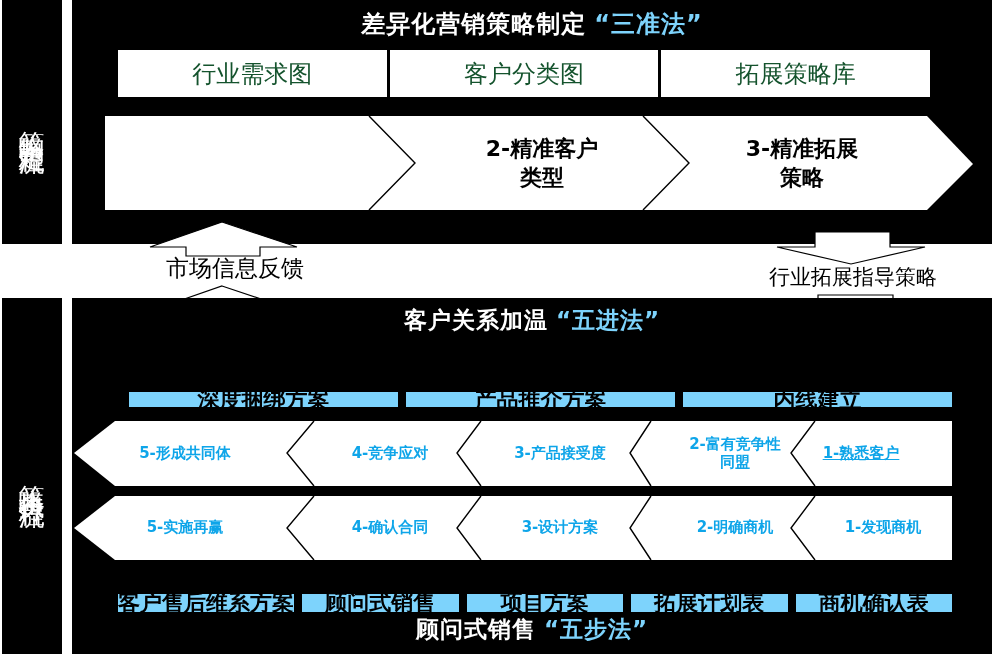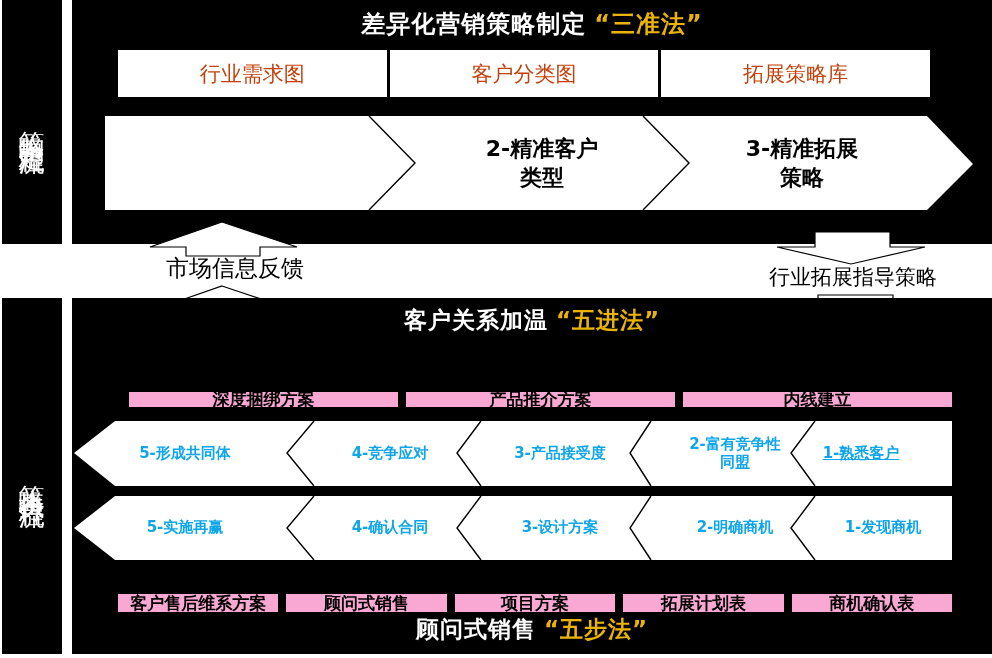"“三准法”" .sec-title .hl { color: #eab308 -> #7dd3fc }
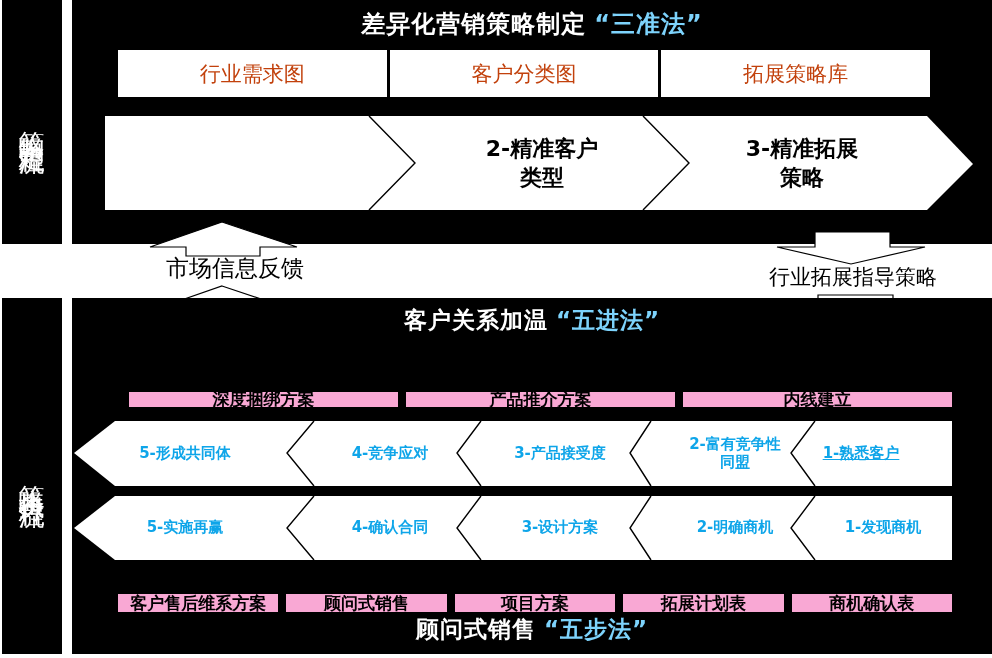"行业需求图" .toolbox { color: #c2410c -> #14532d; font-size: 21px -> 24px }
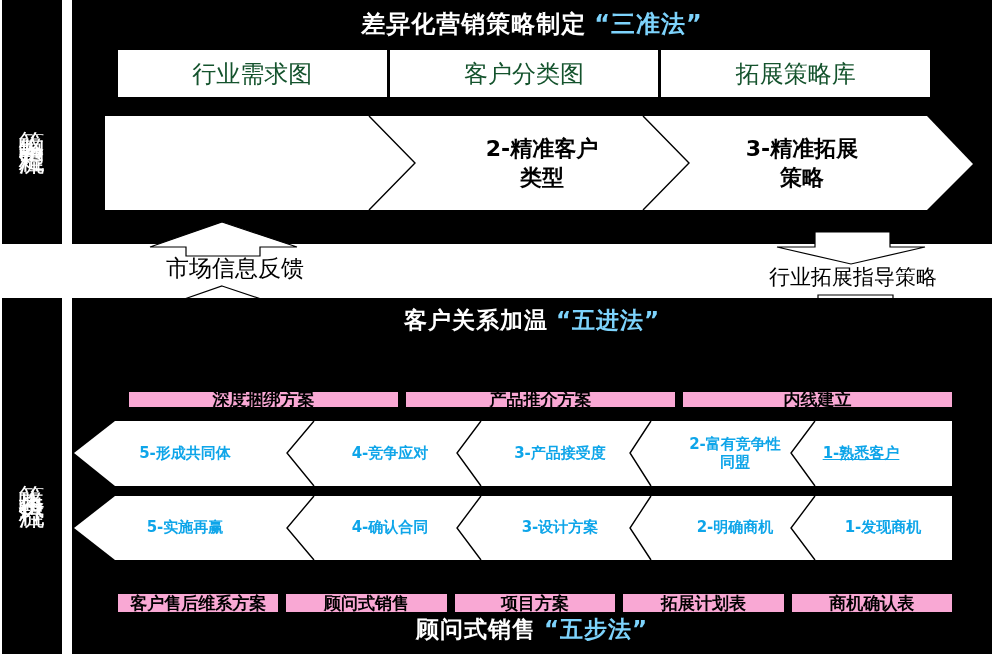"深度捆绑方案" .smallbox { background: #f9a8d4 -> #7dd3fc; font-size: 17px -> 22px }
